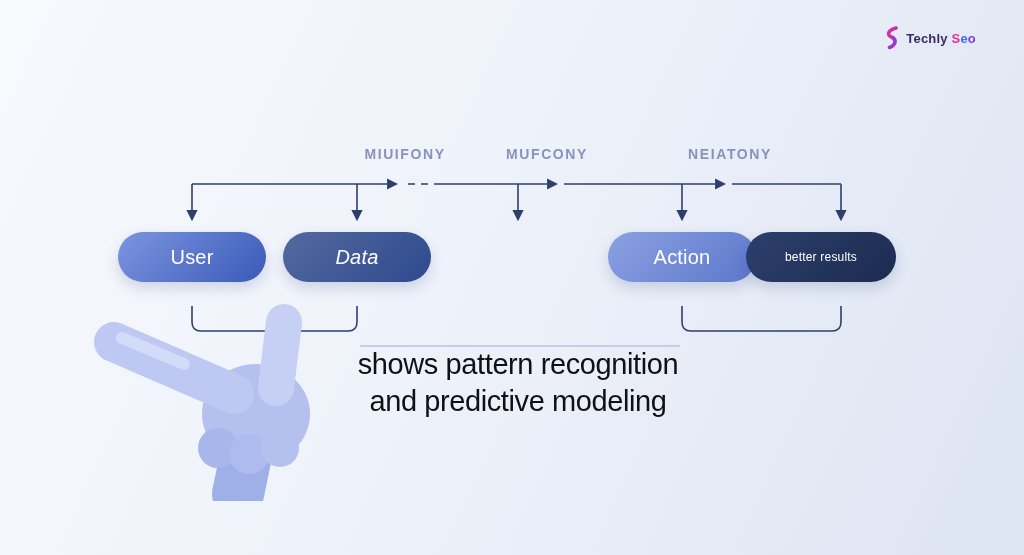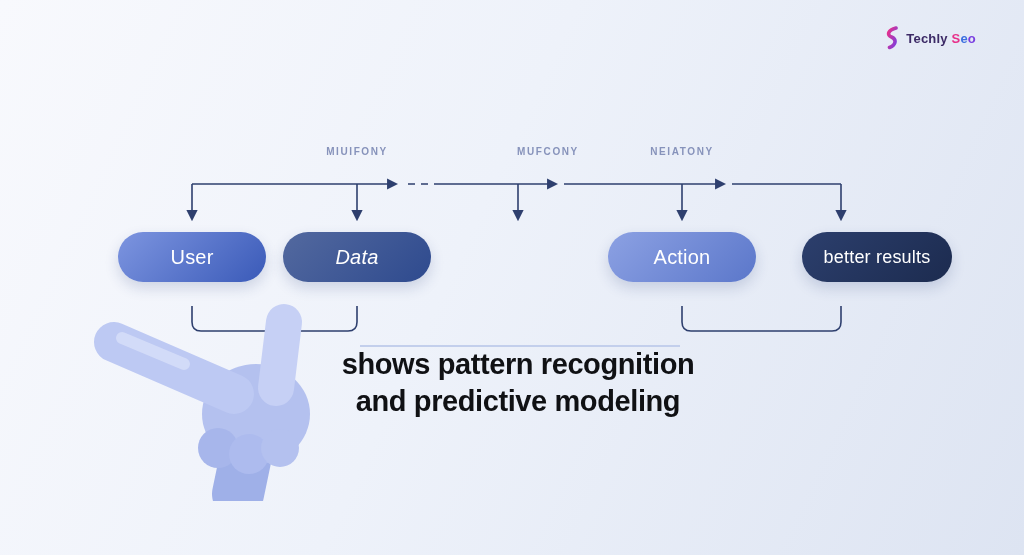"MIUIFONY" .arrow-label { font-size: 10px -> 14px; margin-left: none -> 48px }
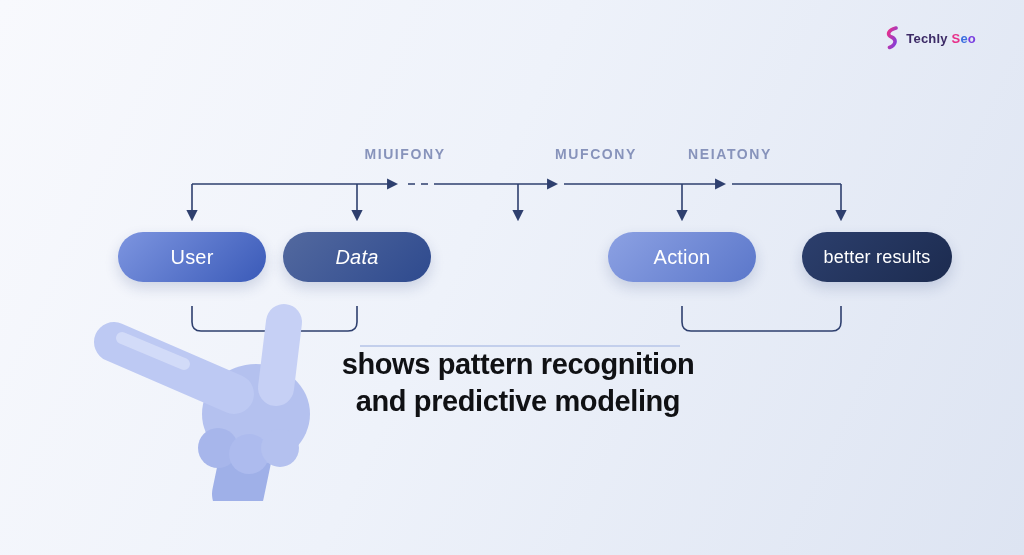"MUFCONY" .al-2 { left: 548px -> 499px }
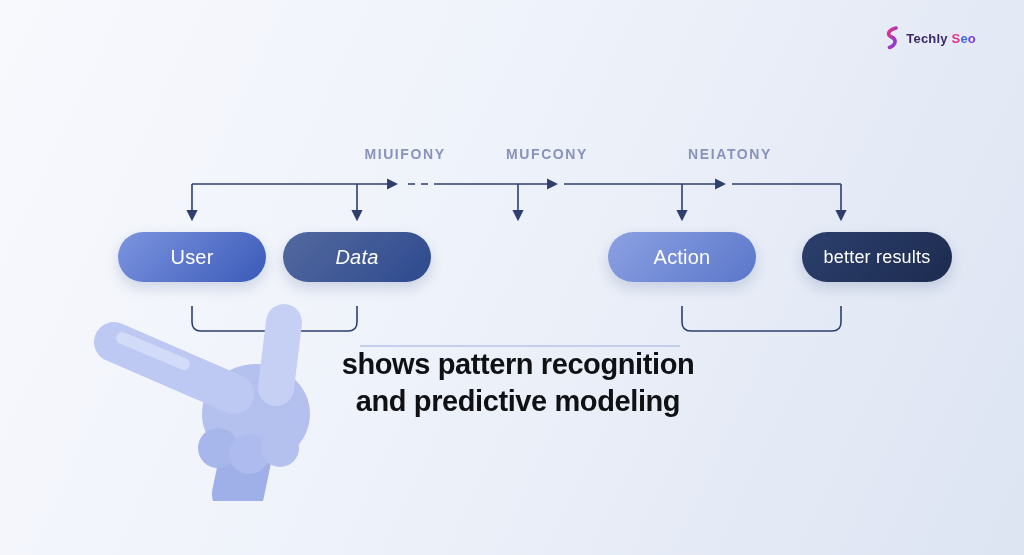"better results" .pill-5 { font-size: 18px -> 12px; left: 802px -> 746px }
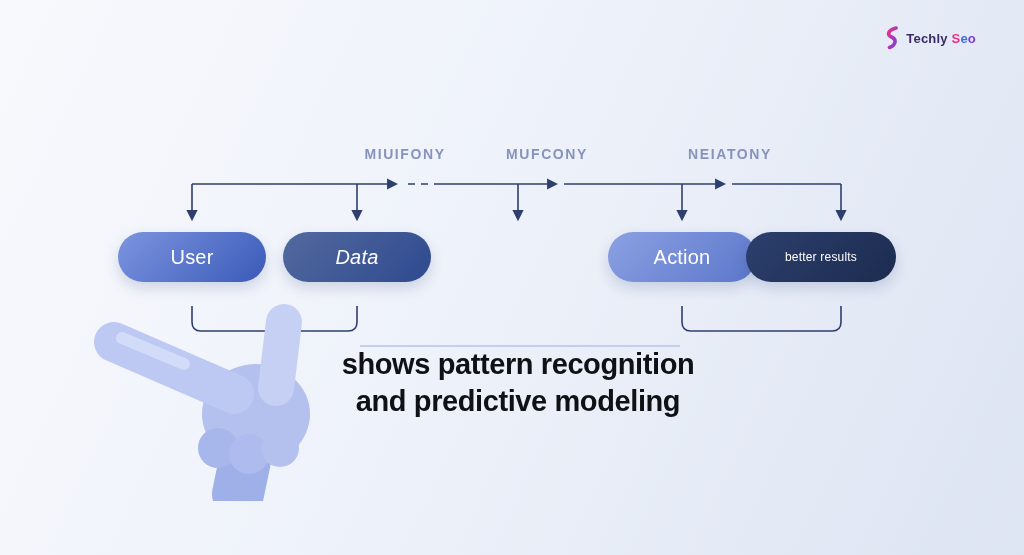"shows pattern recognition" .caption { font-weight: 700 -> 400 }
